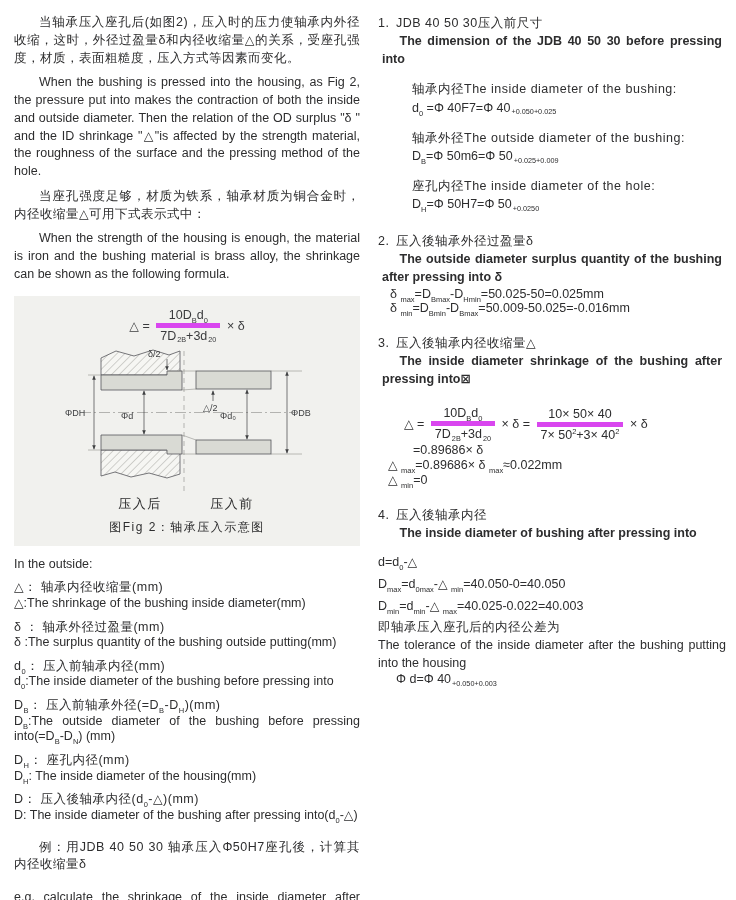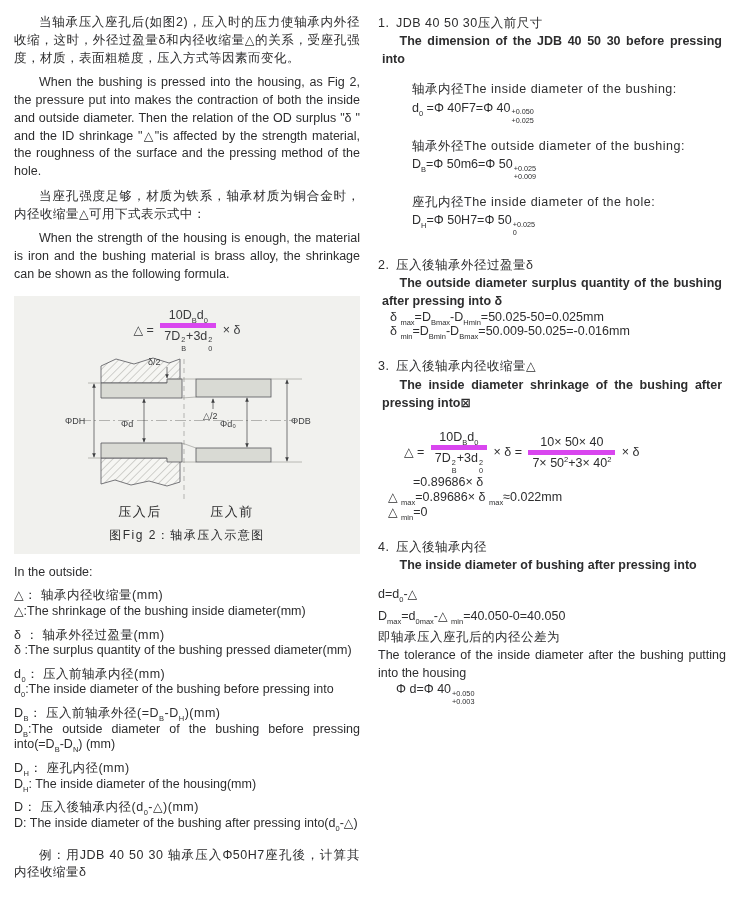"+0.050" .tk-stk { flex-direction: column -> none }
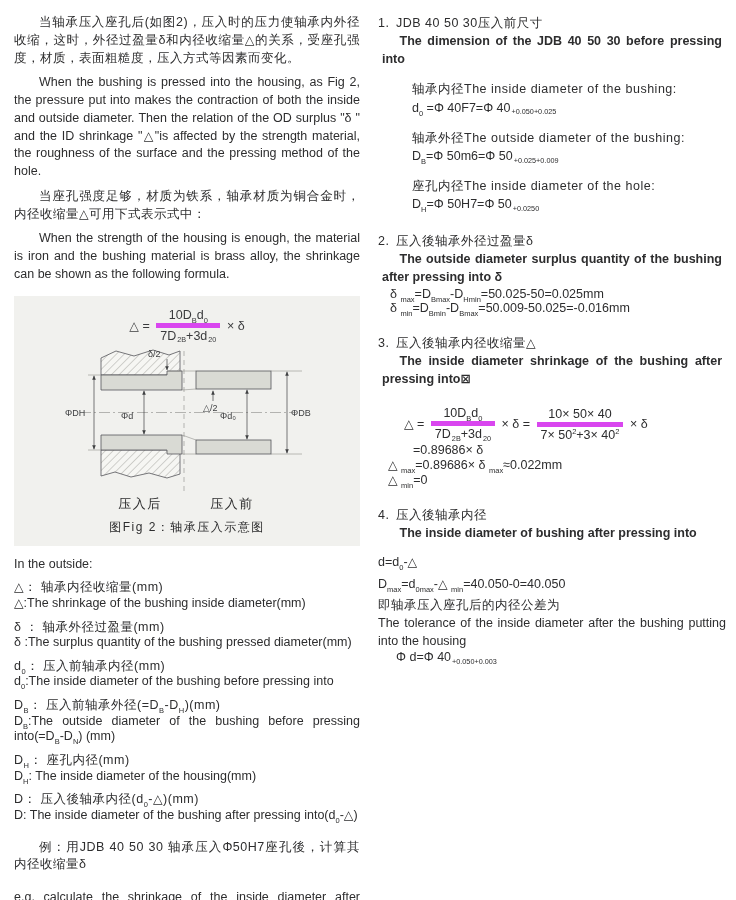"Dmin=dmin-△ max=40.025-0.022=40.003" p.eq4 { html: none -> <p><span>D</span><sub>min</sub><span>=d</span><sub>min</sub><span>-△ </span><sub>max</sub><span>=40.025-0.022=40.003</span></p> }
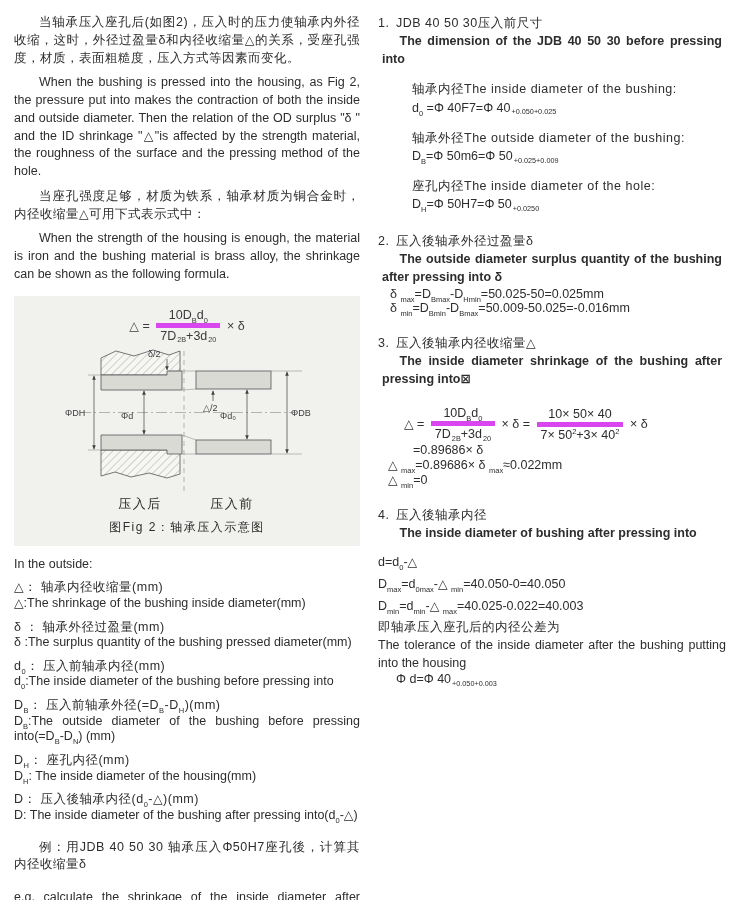"δ :The surplus quantity of" span { text: pressed diameter -> outside putting }
